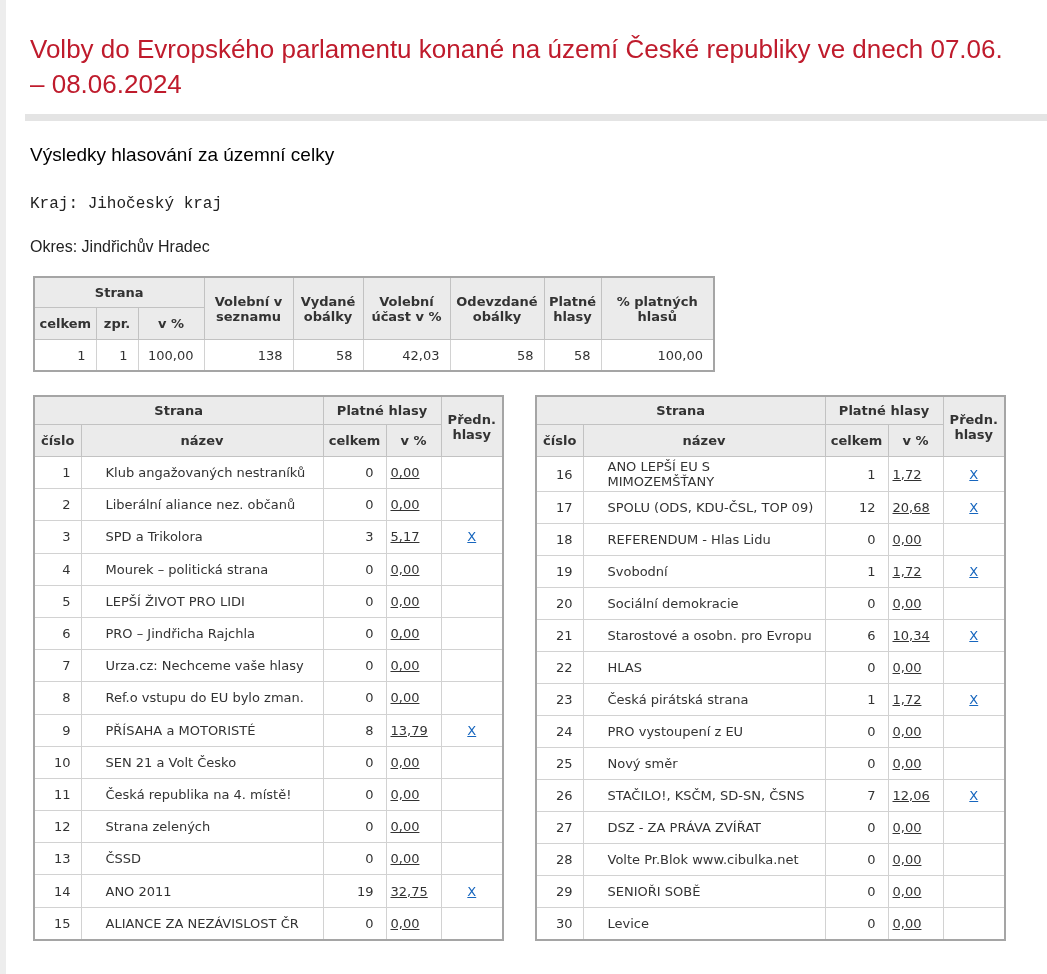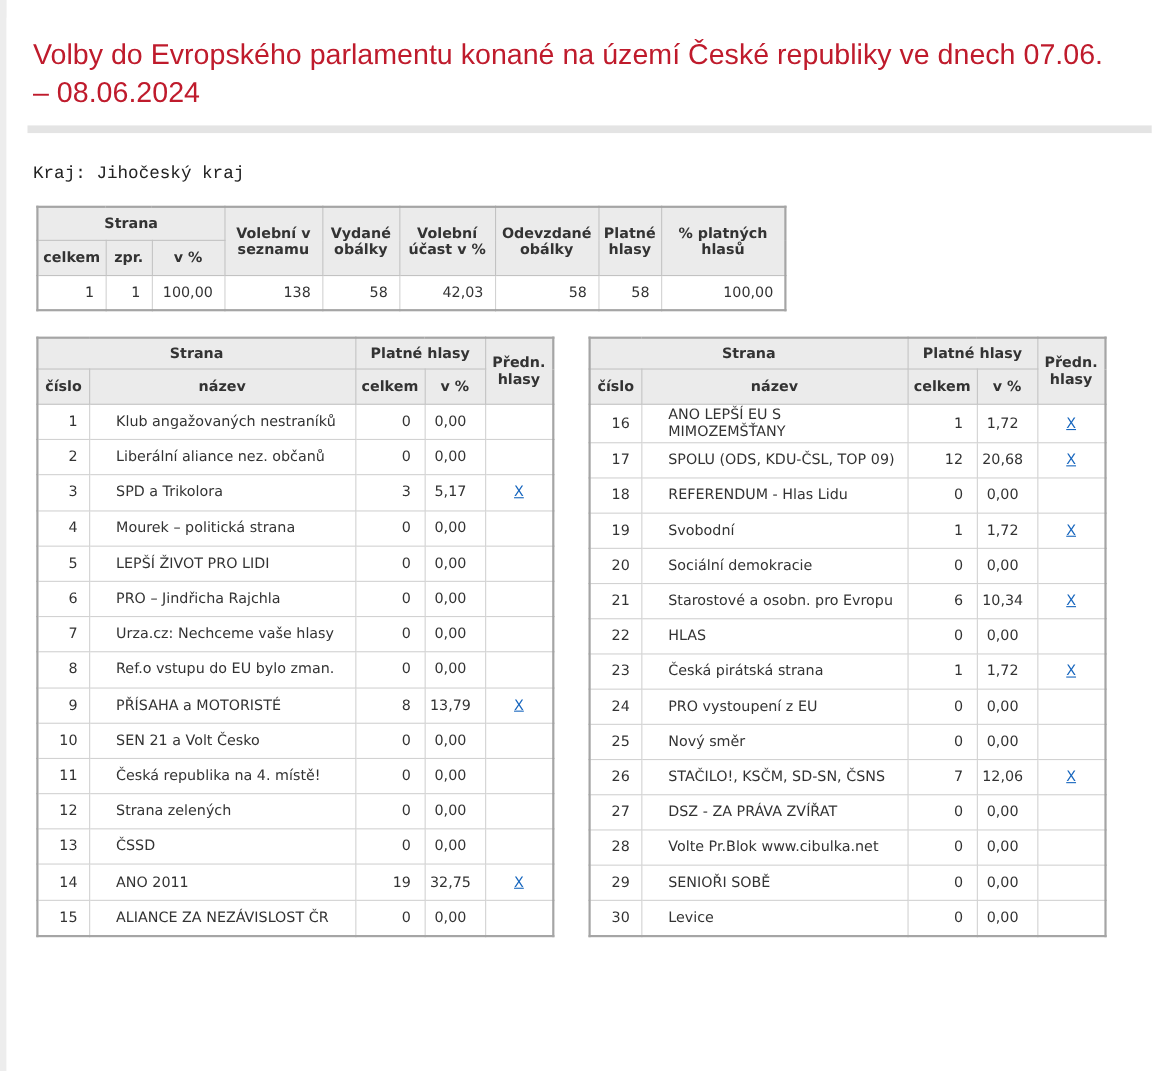"Výsledky hlasování za územní celky" h2.subtitle { html: none -> <h2>Výsledky hlasování za územní celky</h2> }
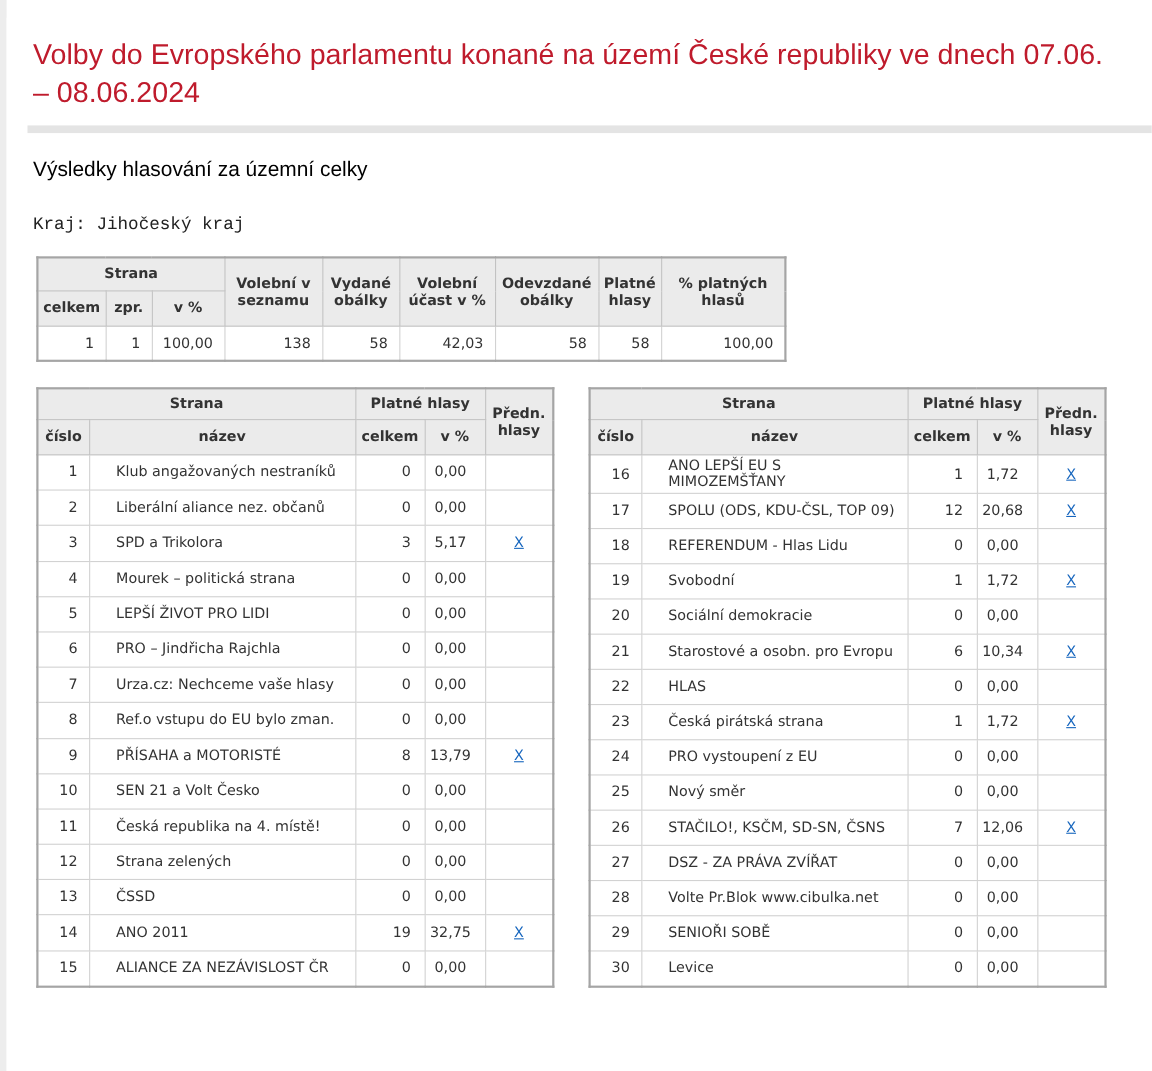"Okres: Jindřichův Hradec" p.meta { html: none -> <p><span>Okres:</span> <span>Jindřichův Hradec</span></p> }
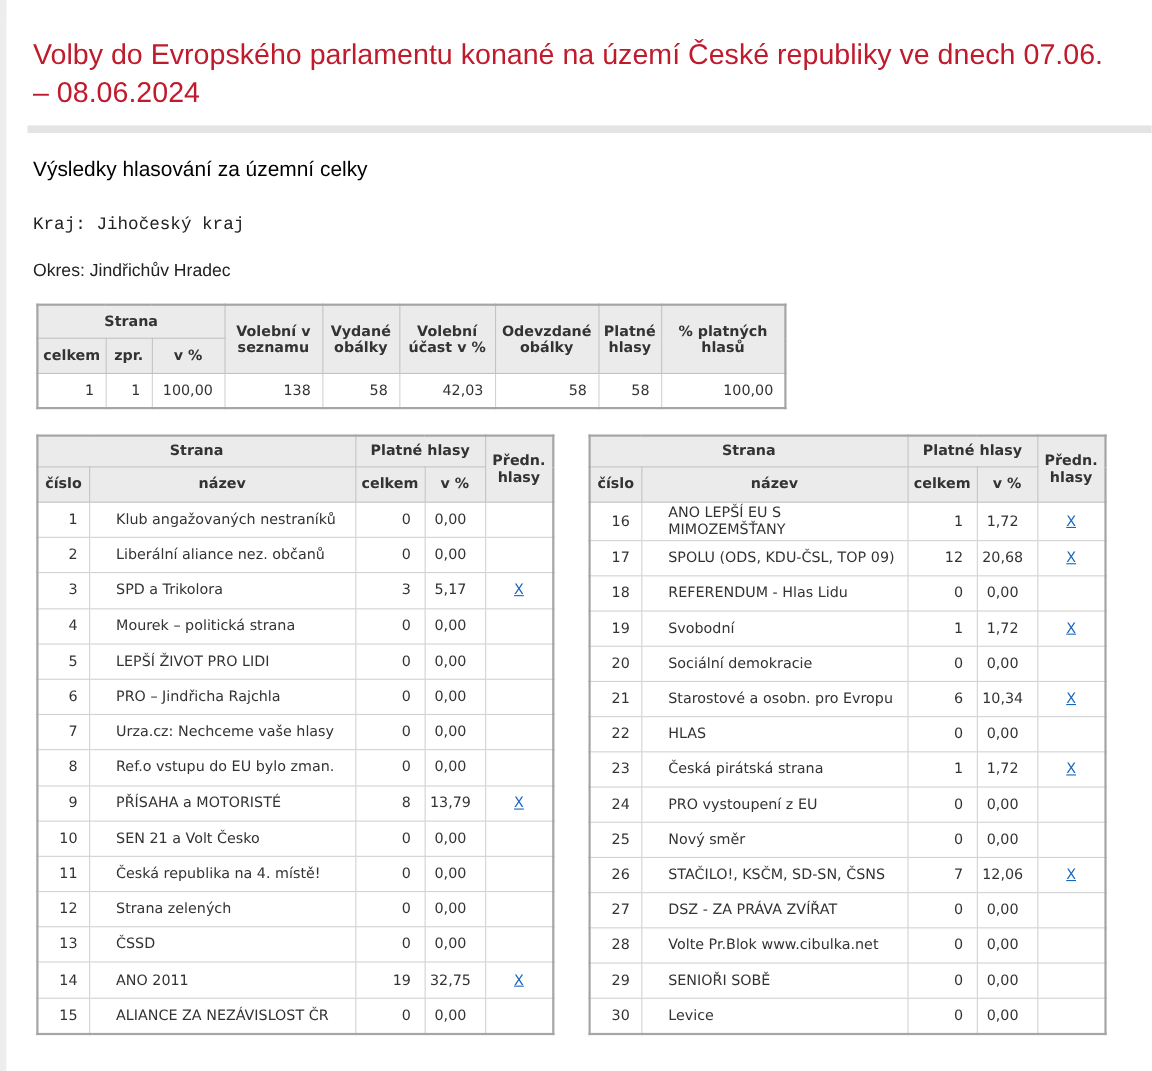"0,00" td.pct { text-align: center -> left; text-decoration: none -> underline }
